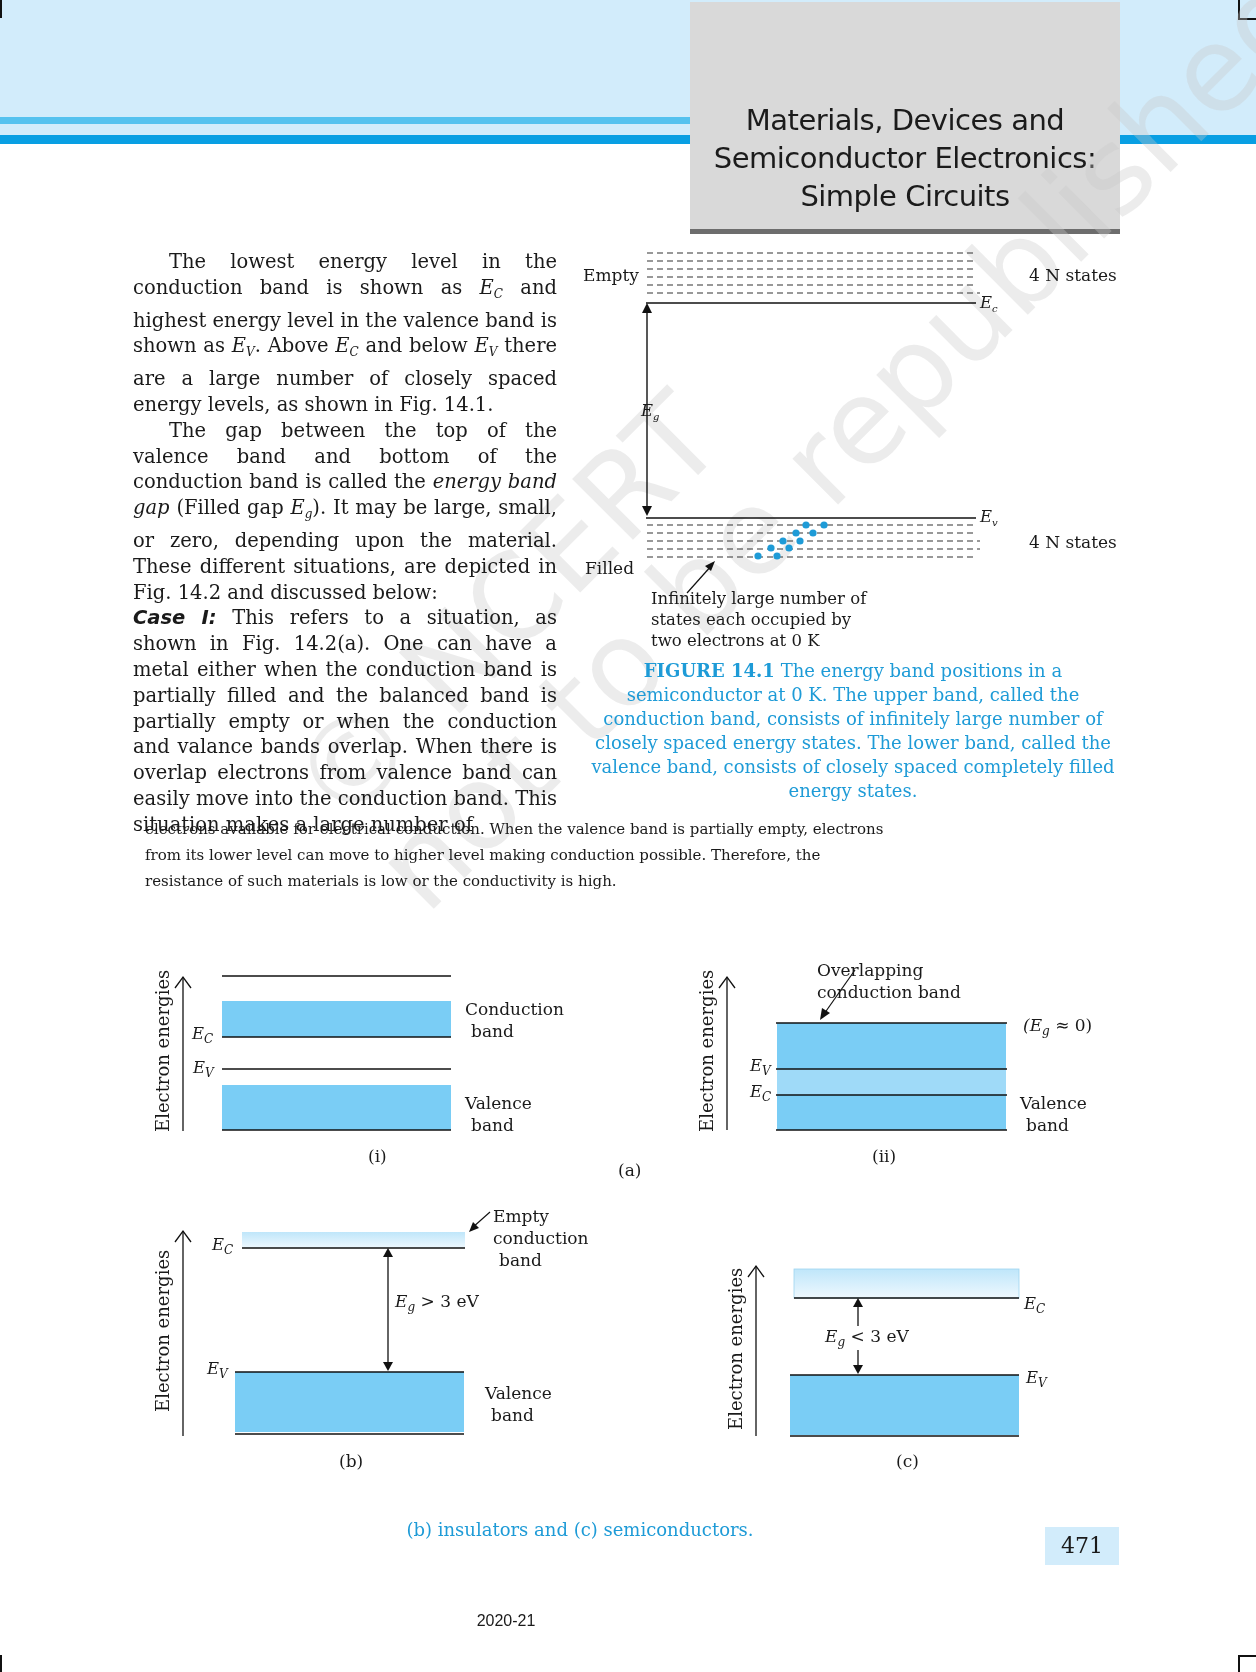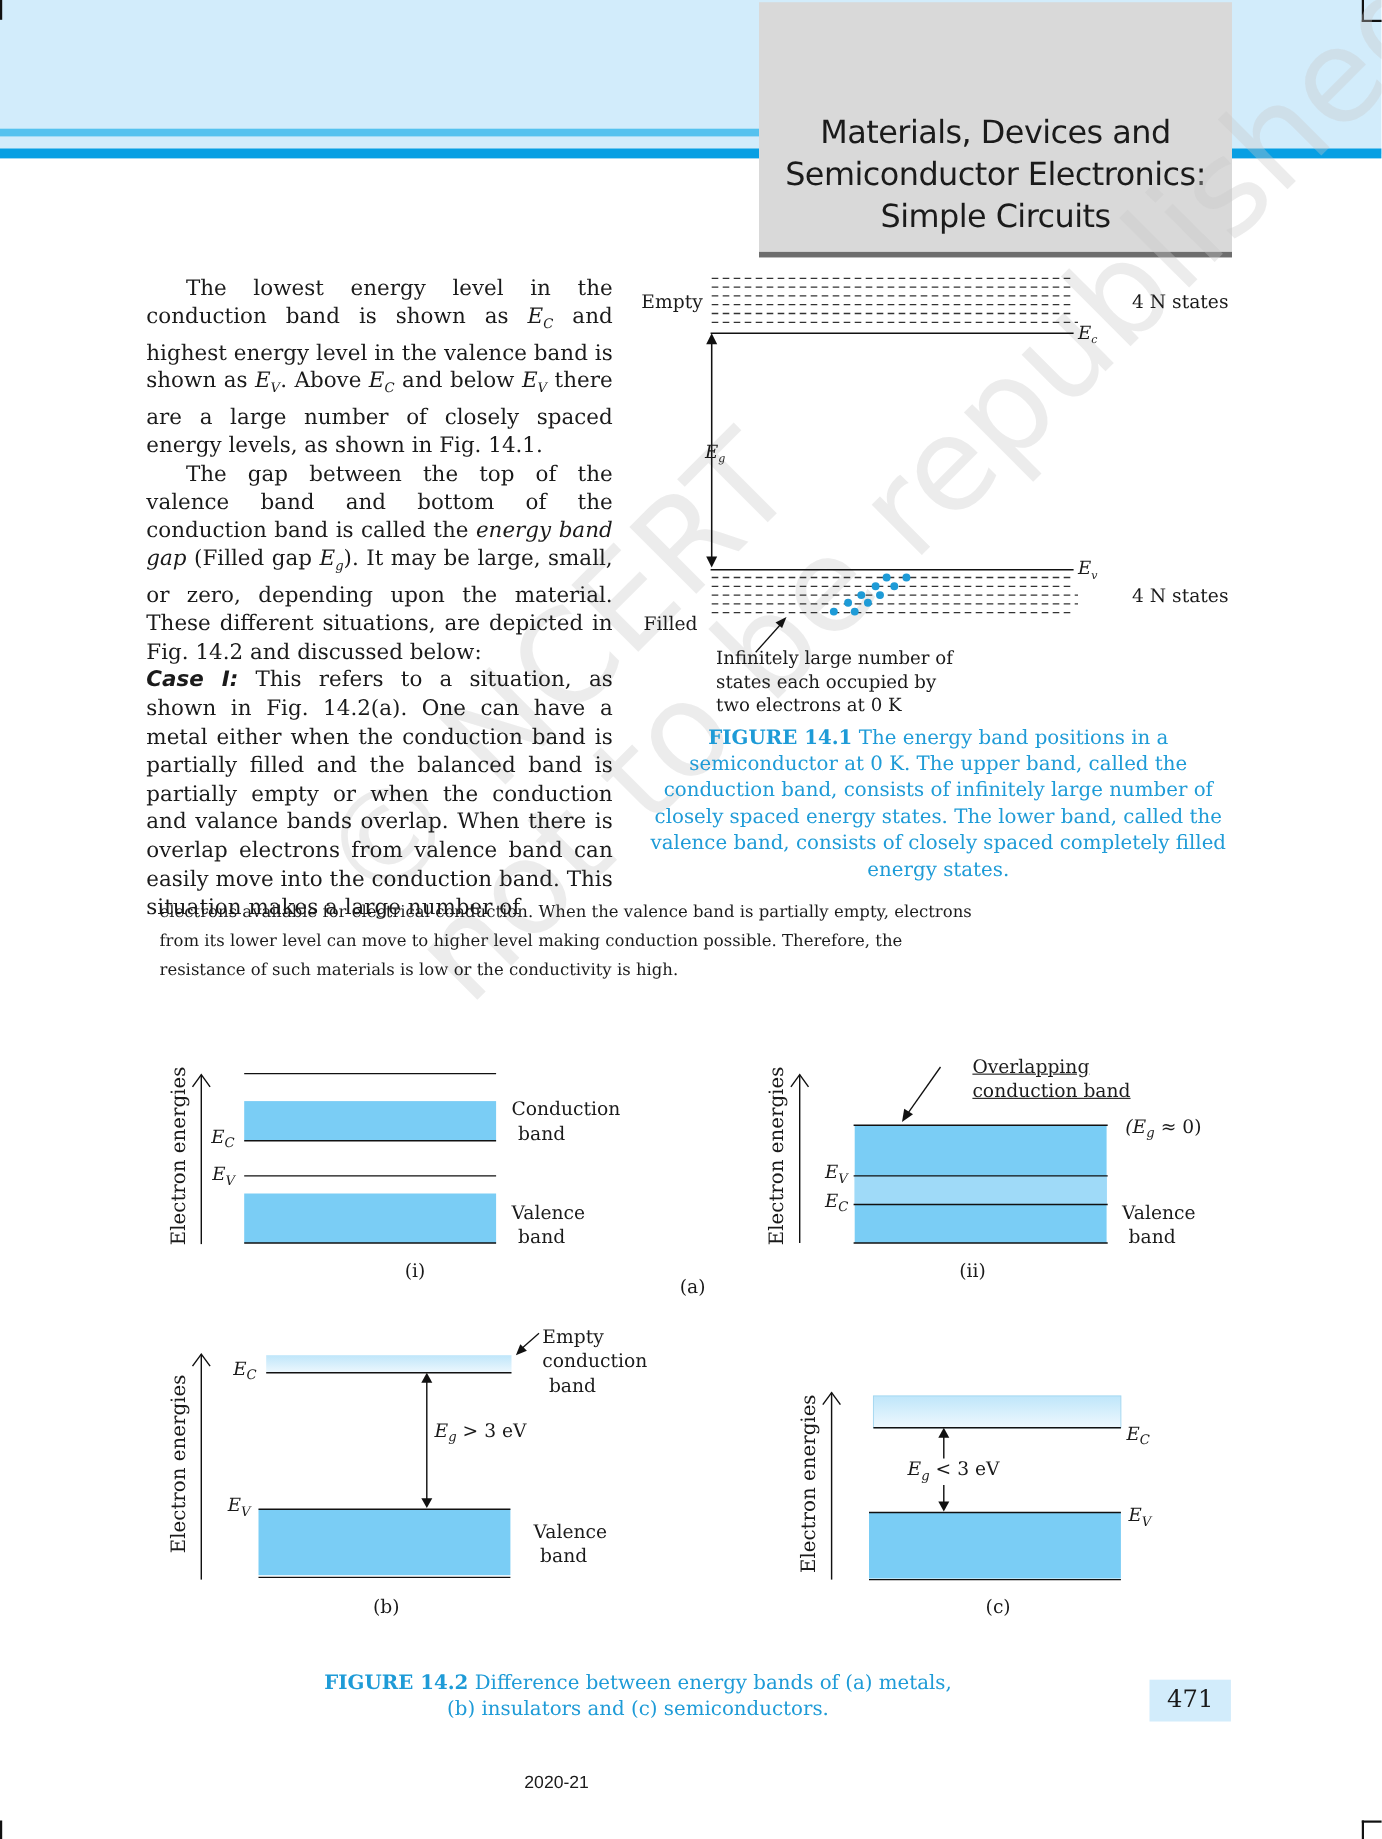"Overlapping" div.abs { left: 884px -> 817px; text-decoration: underline -> none }
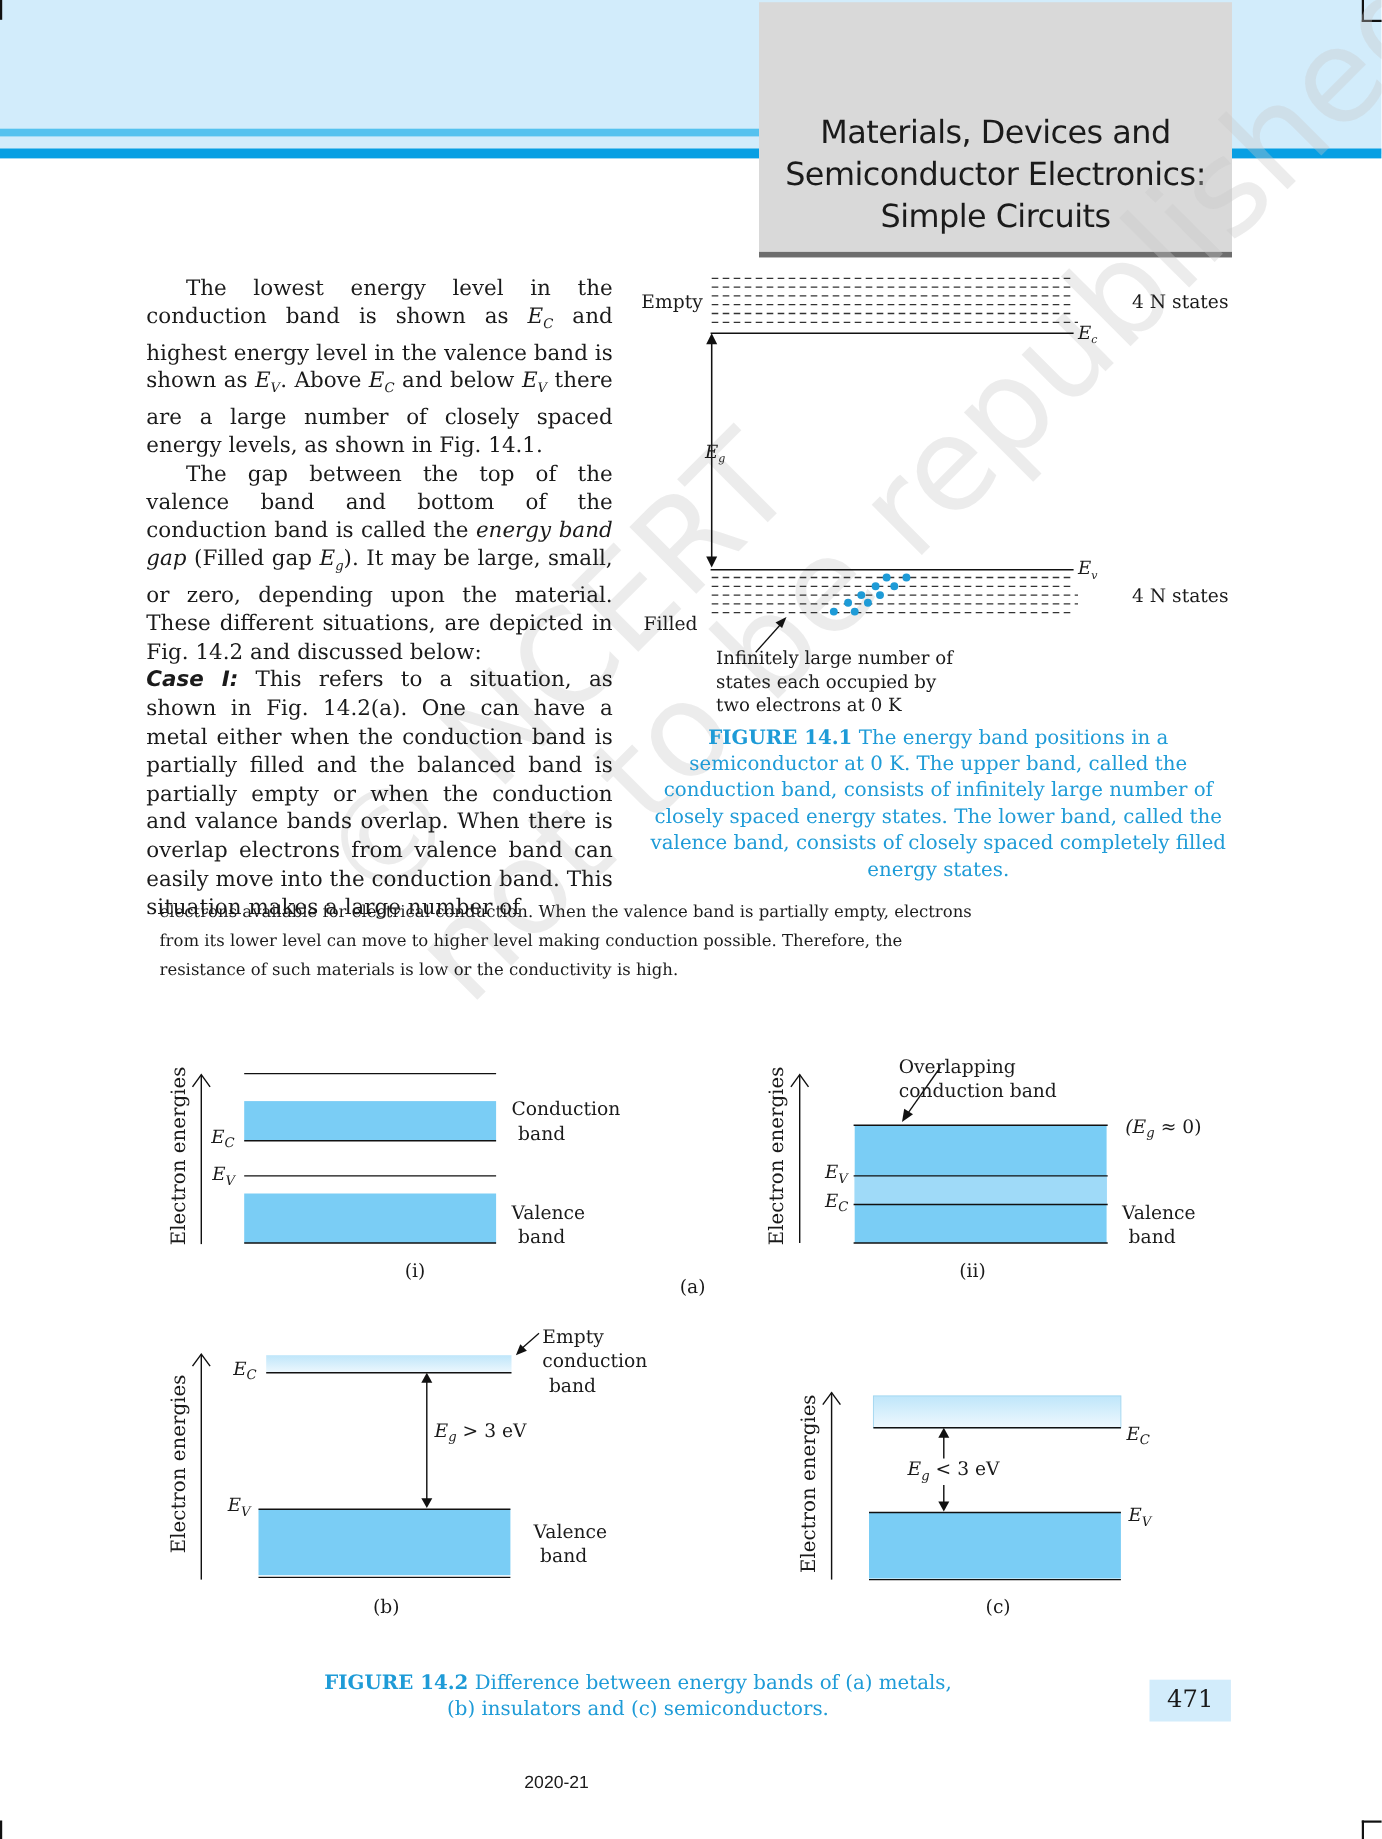"FIGURE 14.2 Difference between energy" div { html: <div><b>FIGURE 14.2</b><span> Difference between energy bands of (a) metals,</span></div> -> none }
